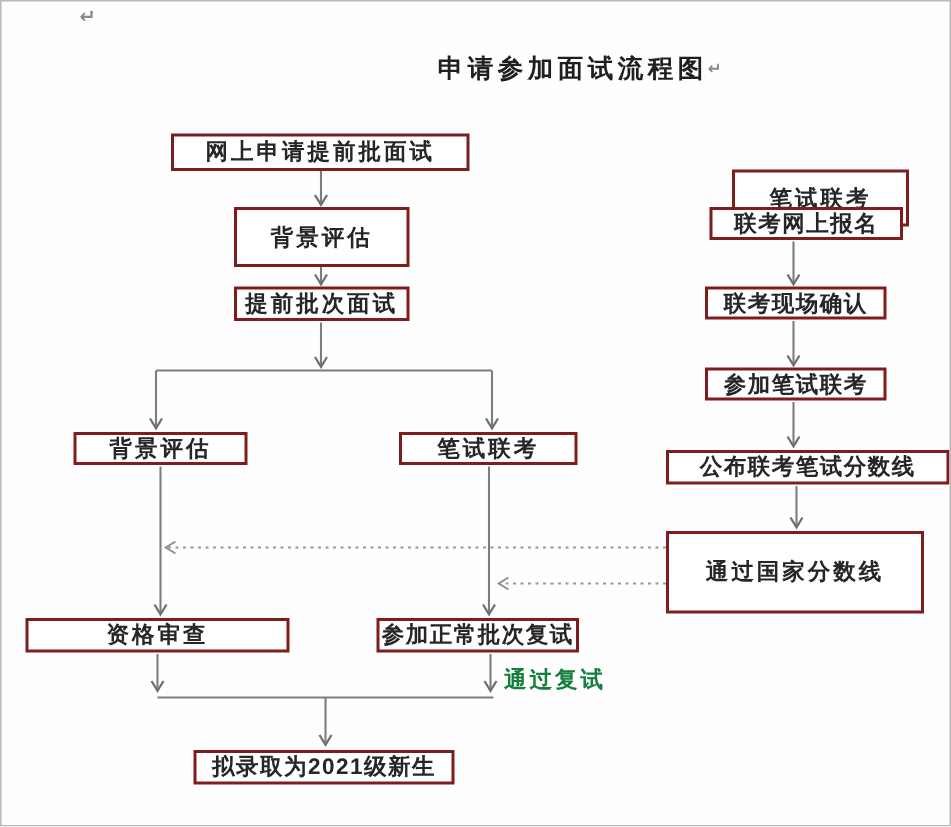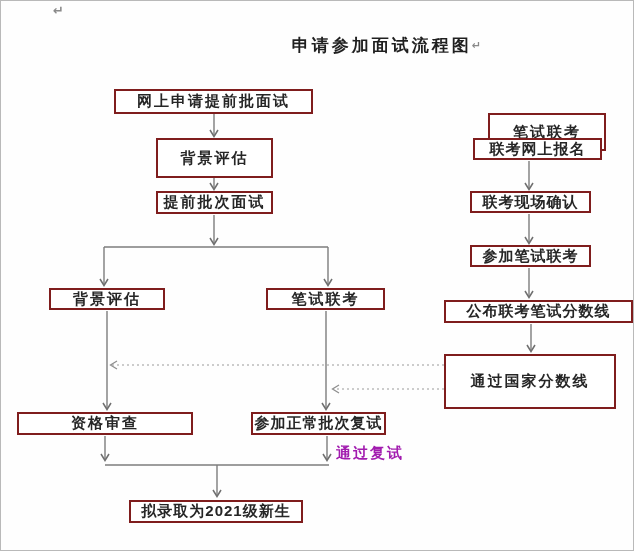"通过复试" .edge-label { color: #a21caf -> #15803d }
